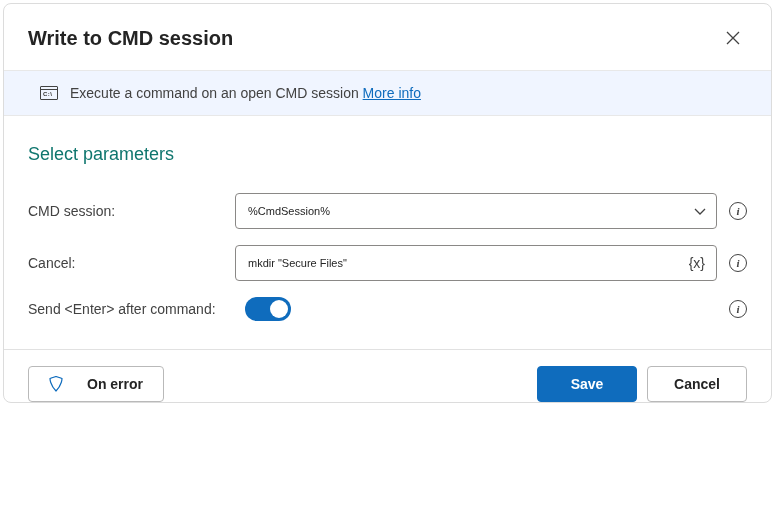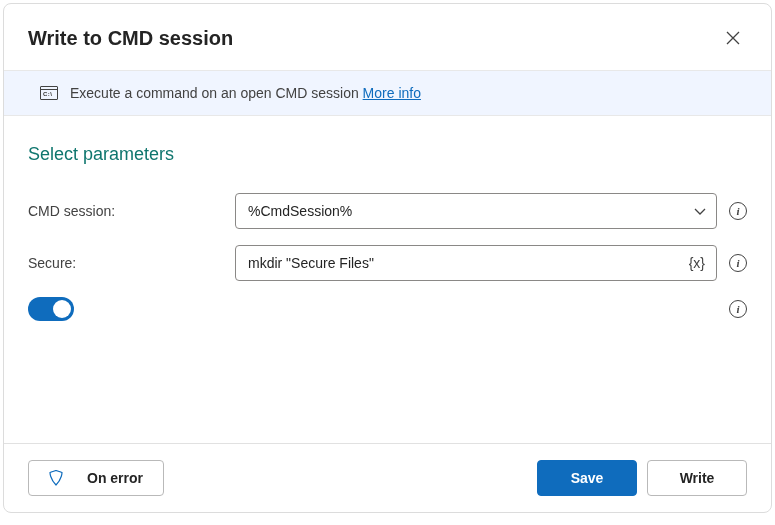"Write to CMD session" .dialog { height: 510px -> 400px }
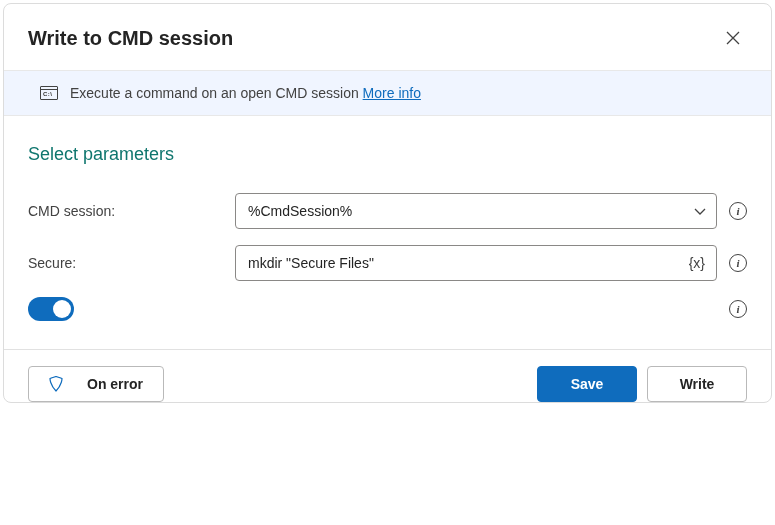"%CmdSession%" .select-field, .text-field { font-size: 14px -> 11px }
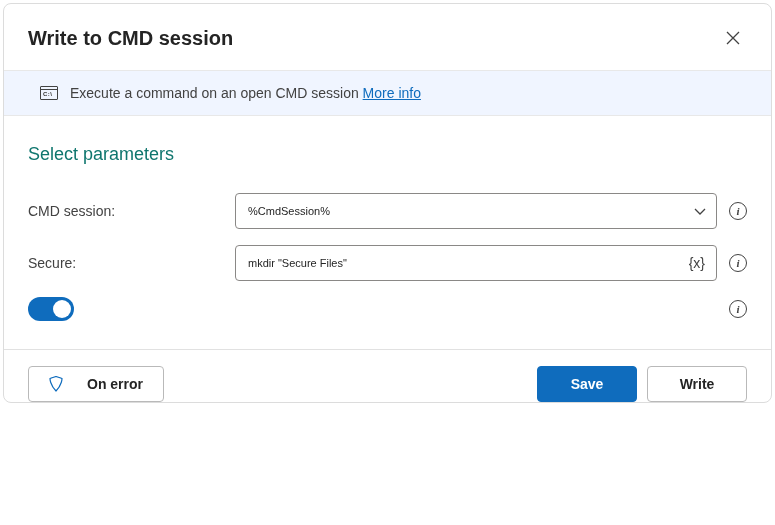"Secure:" div.param-label { text: Secure -> Cancel }
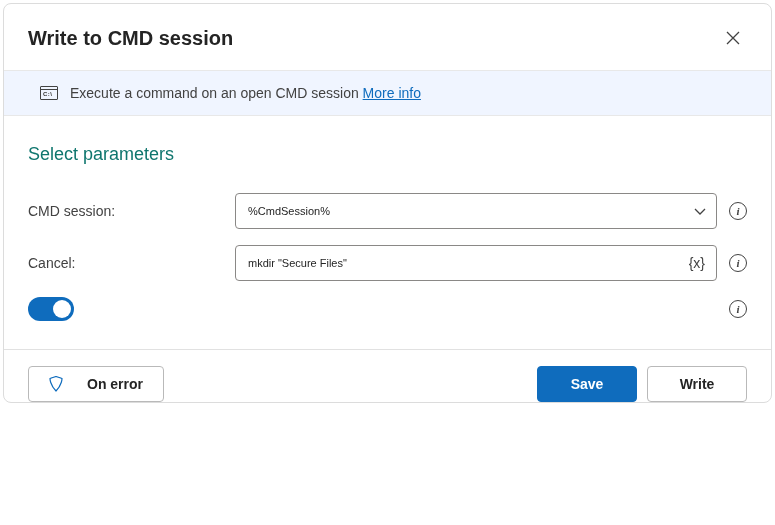"Send <Enter> after command:" div.param-label { html: none -> <div>Send &lt;Enter&gt; after command:</div> }
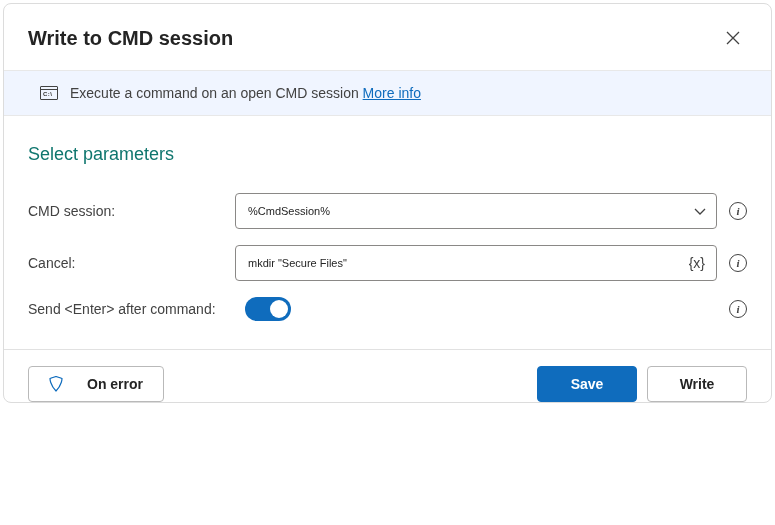"Write" span { text: Write -> Cancel }
